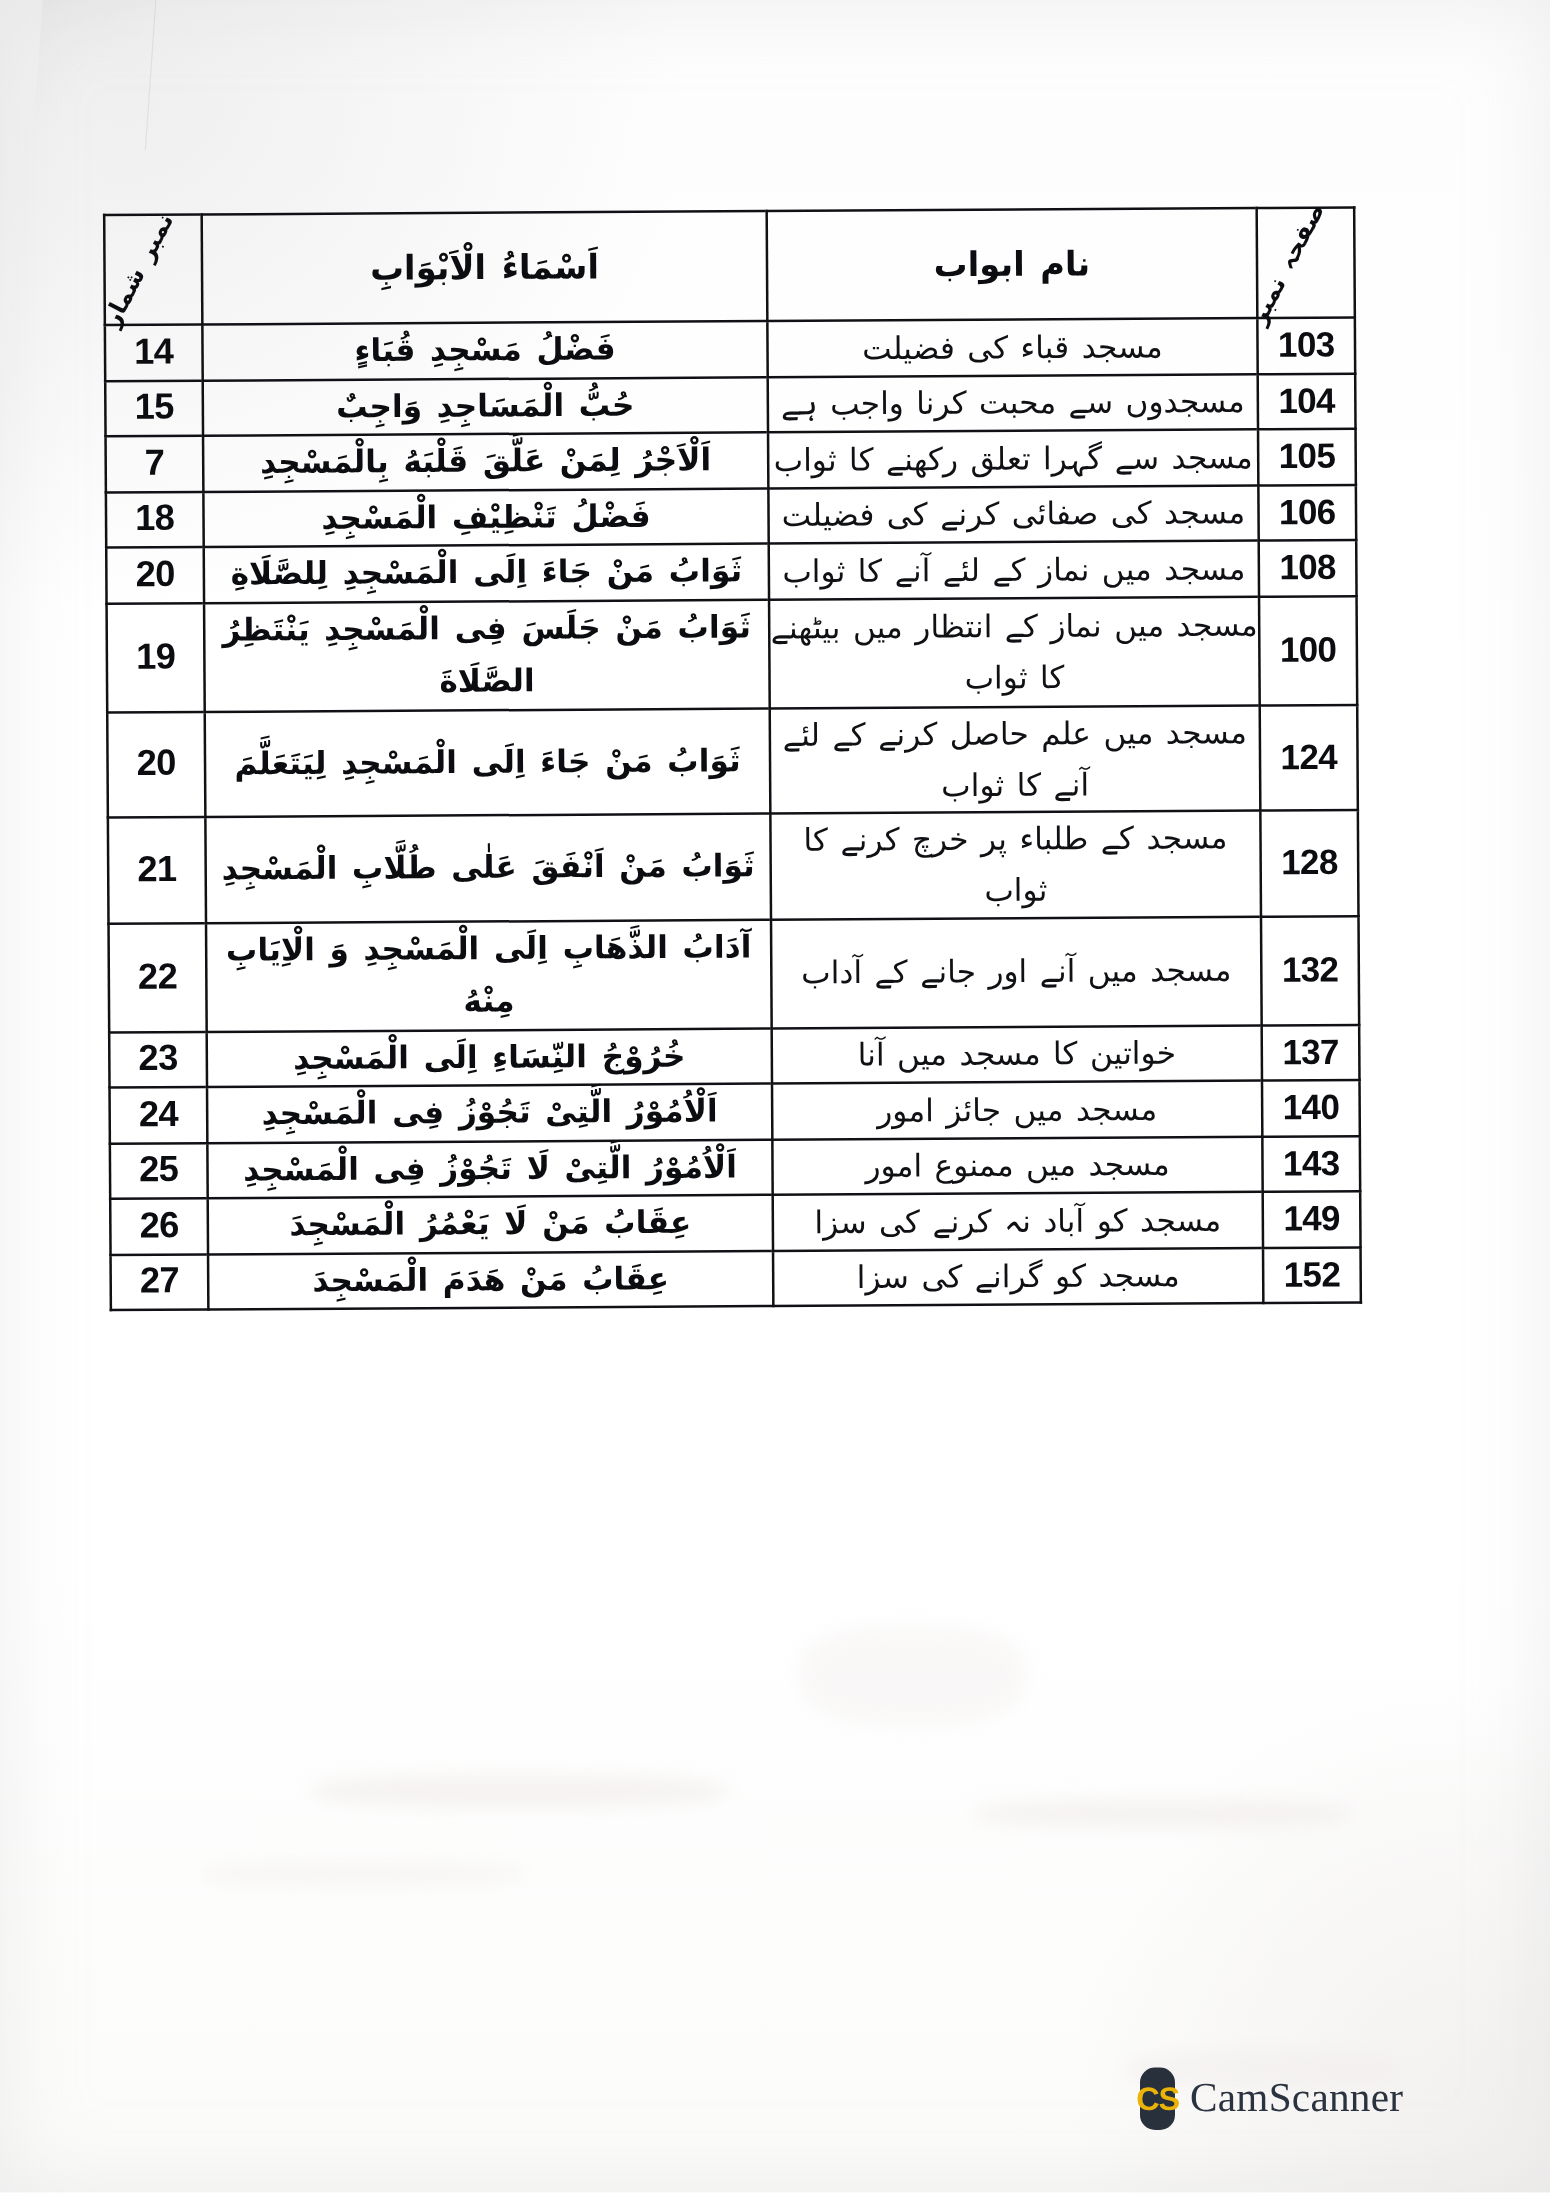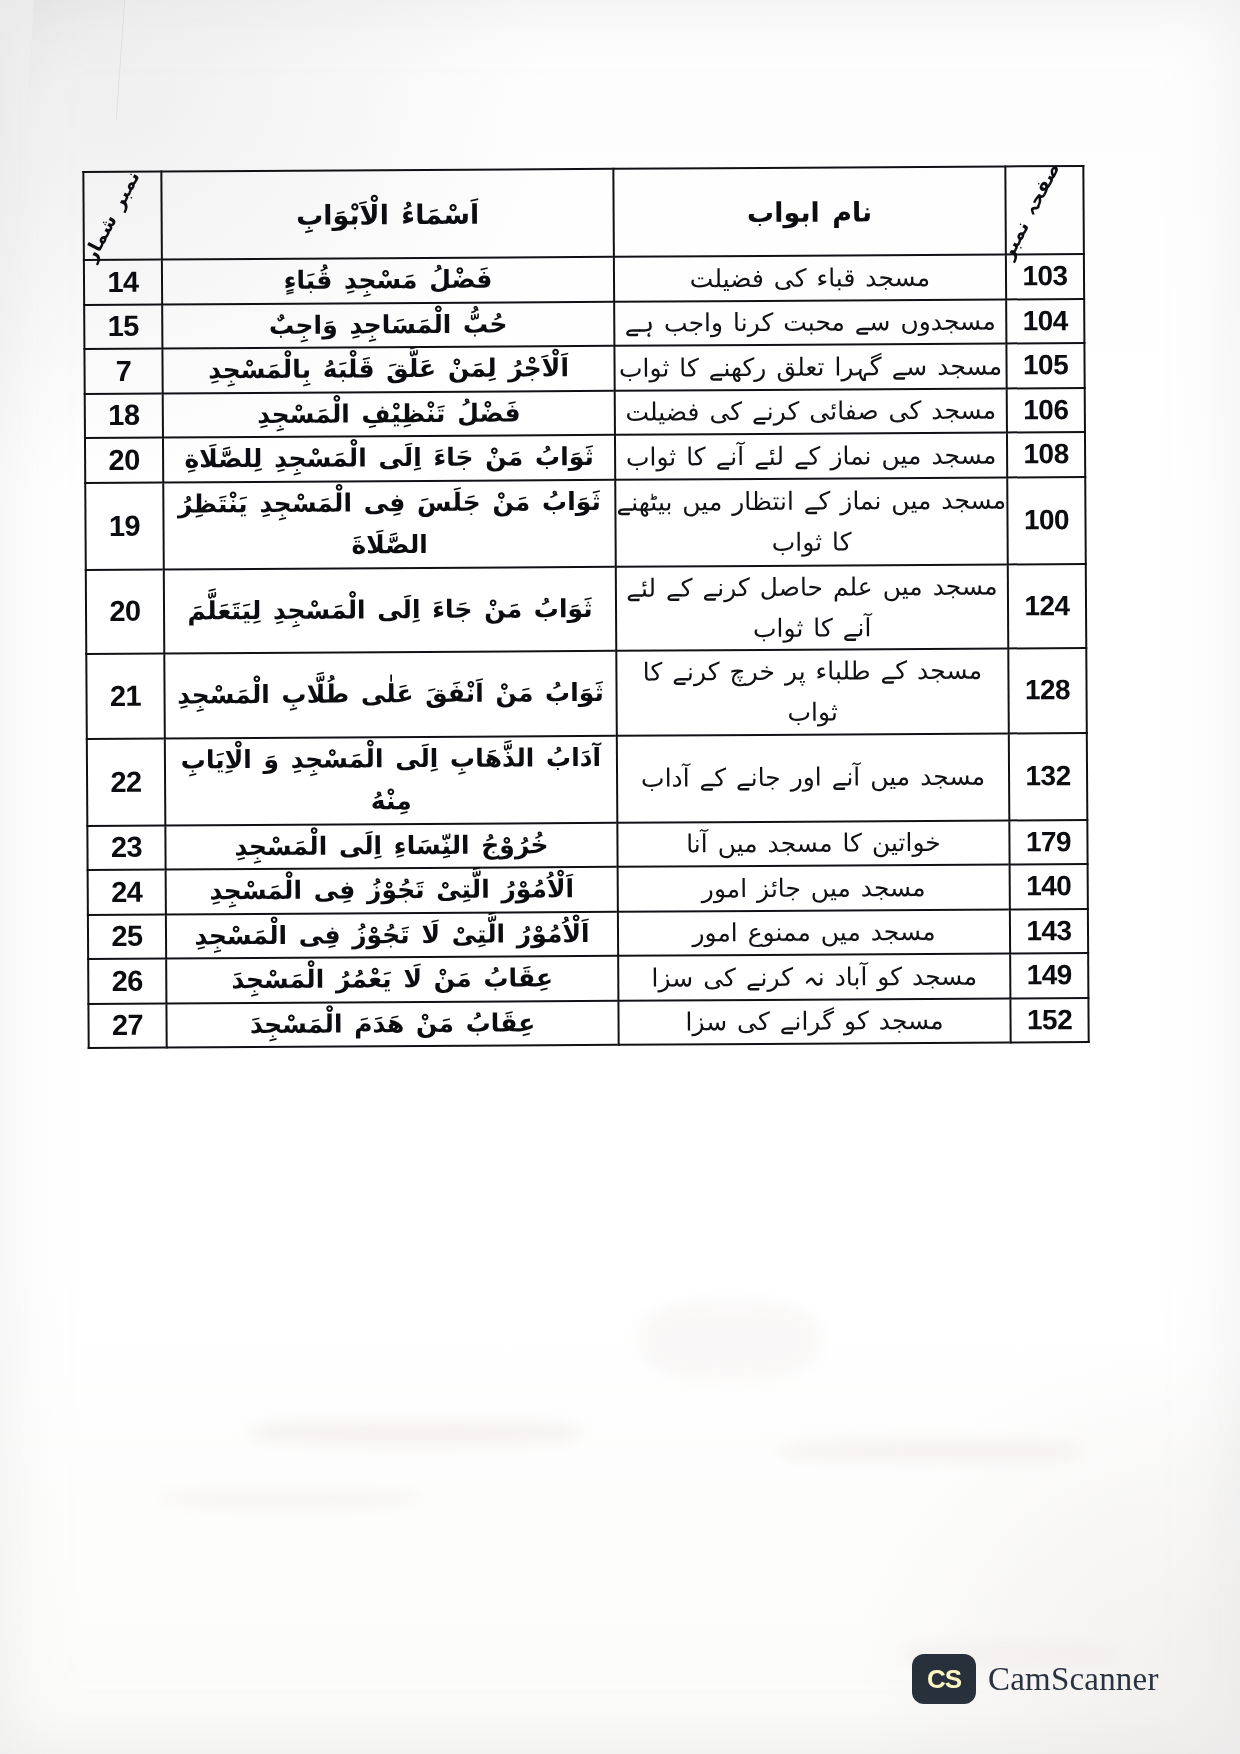"179" td.page-no { text: 179 -> 137 }
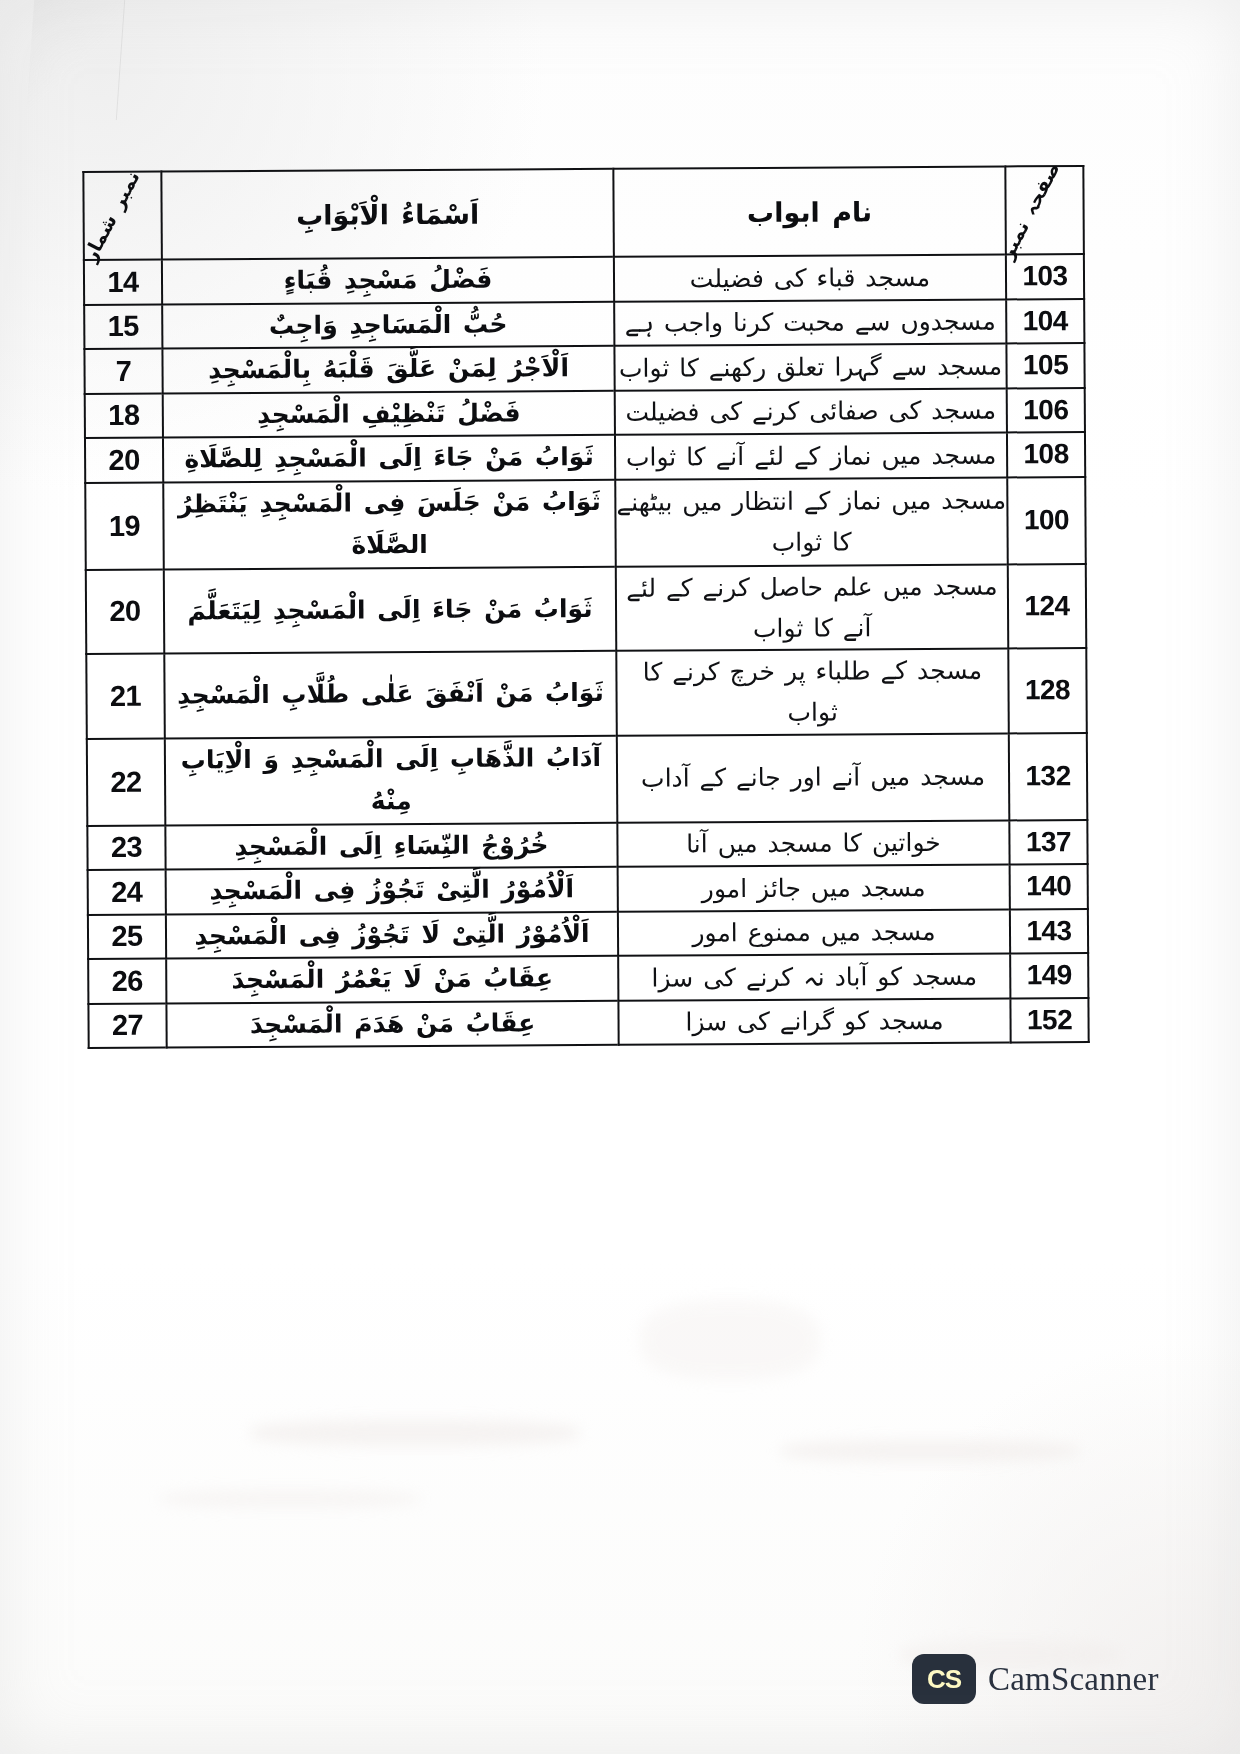"CS" .cs-badge { color: #fef9c3 -> #eab308; width: 64px -> 28px }
